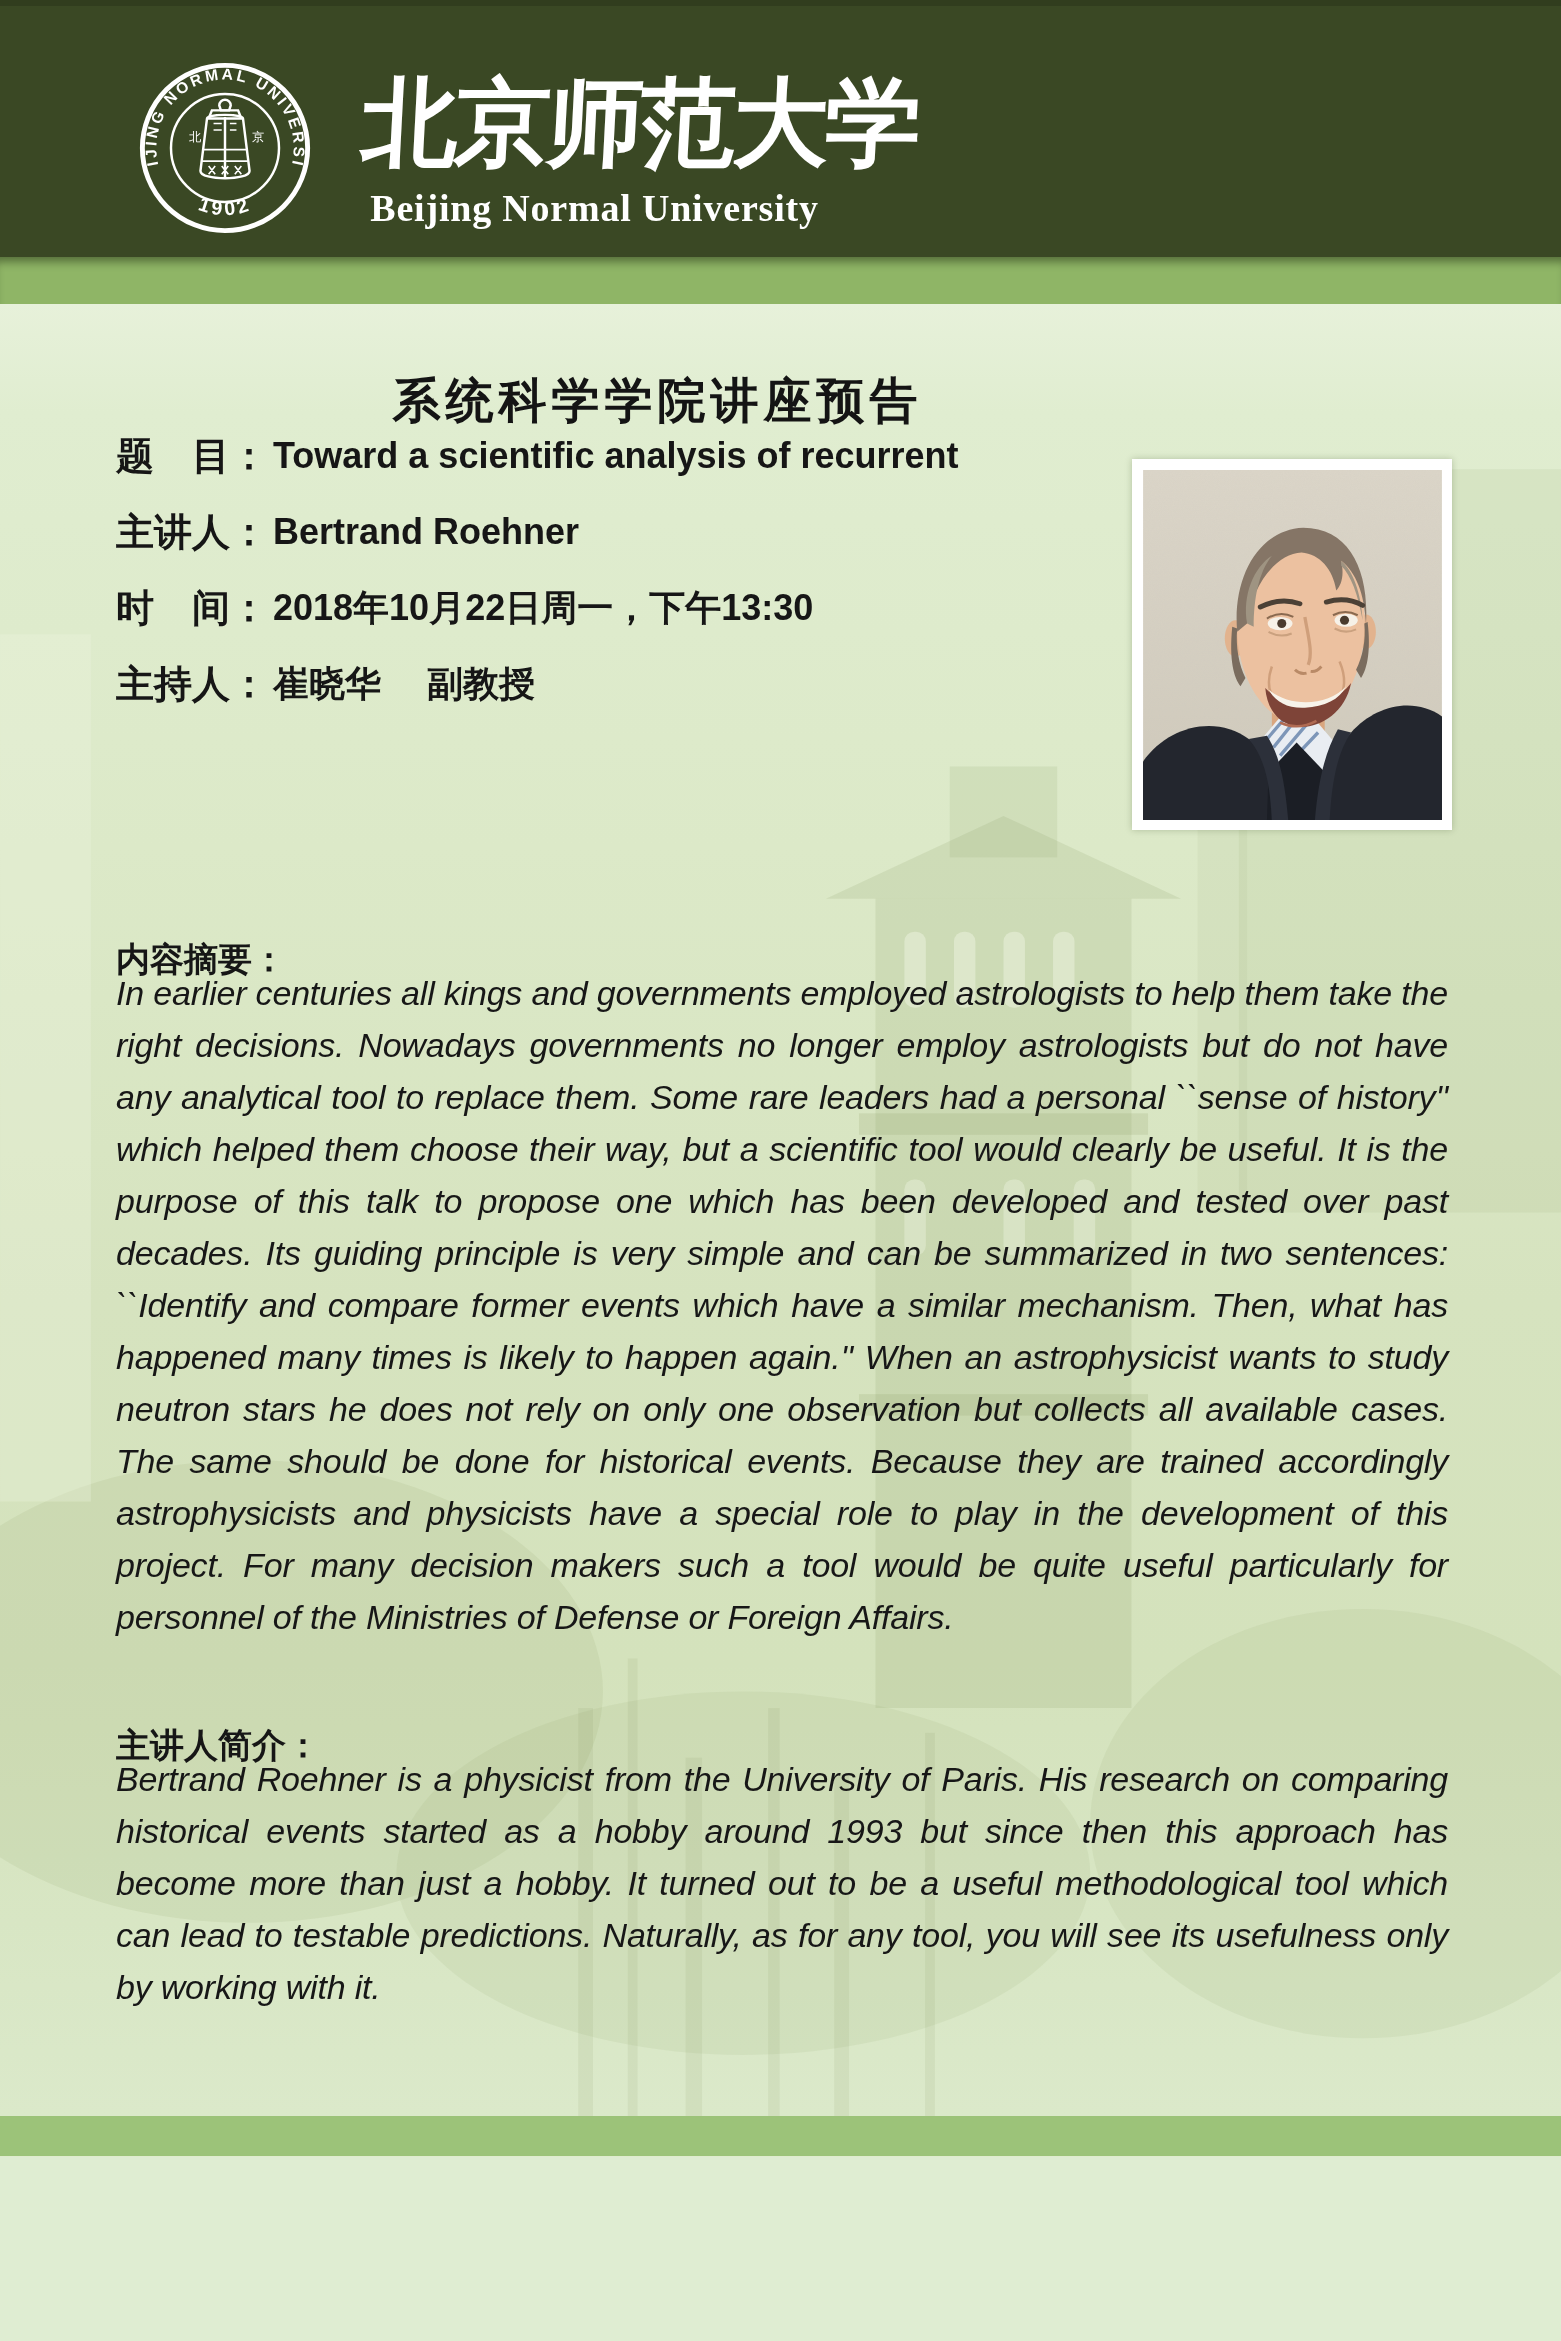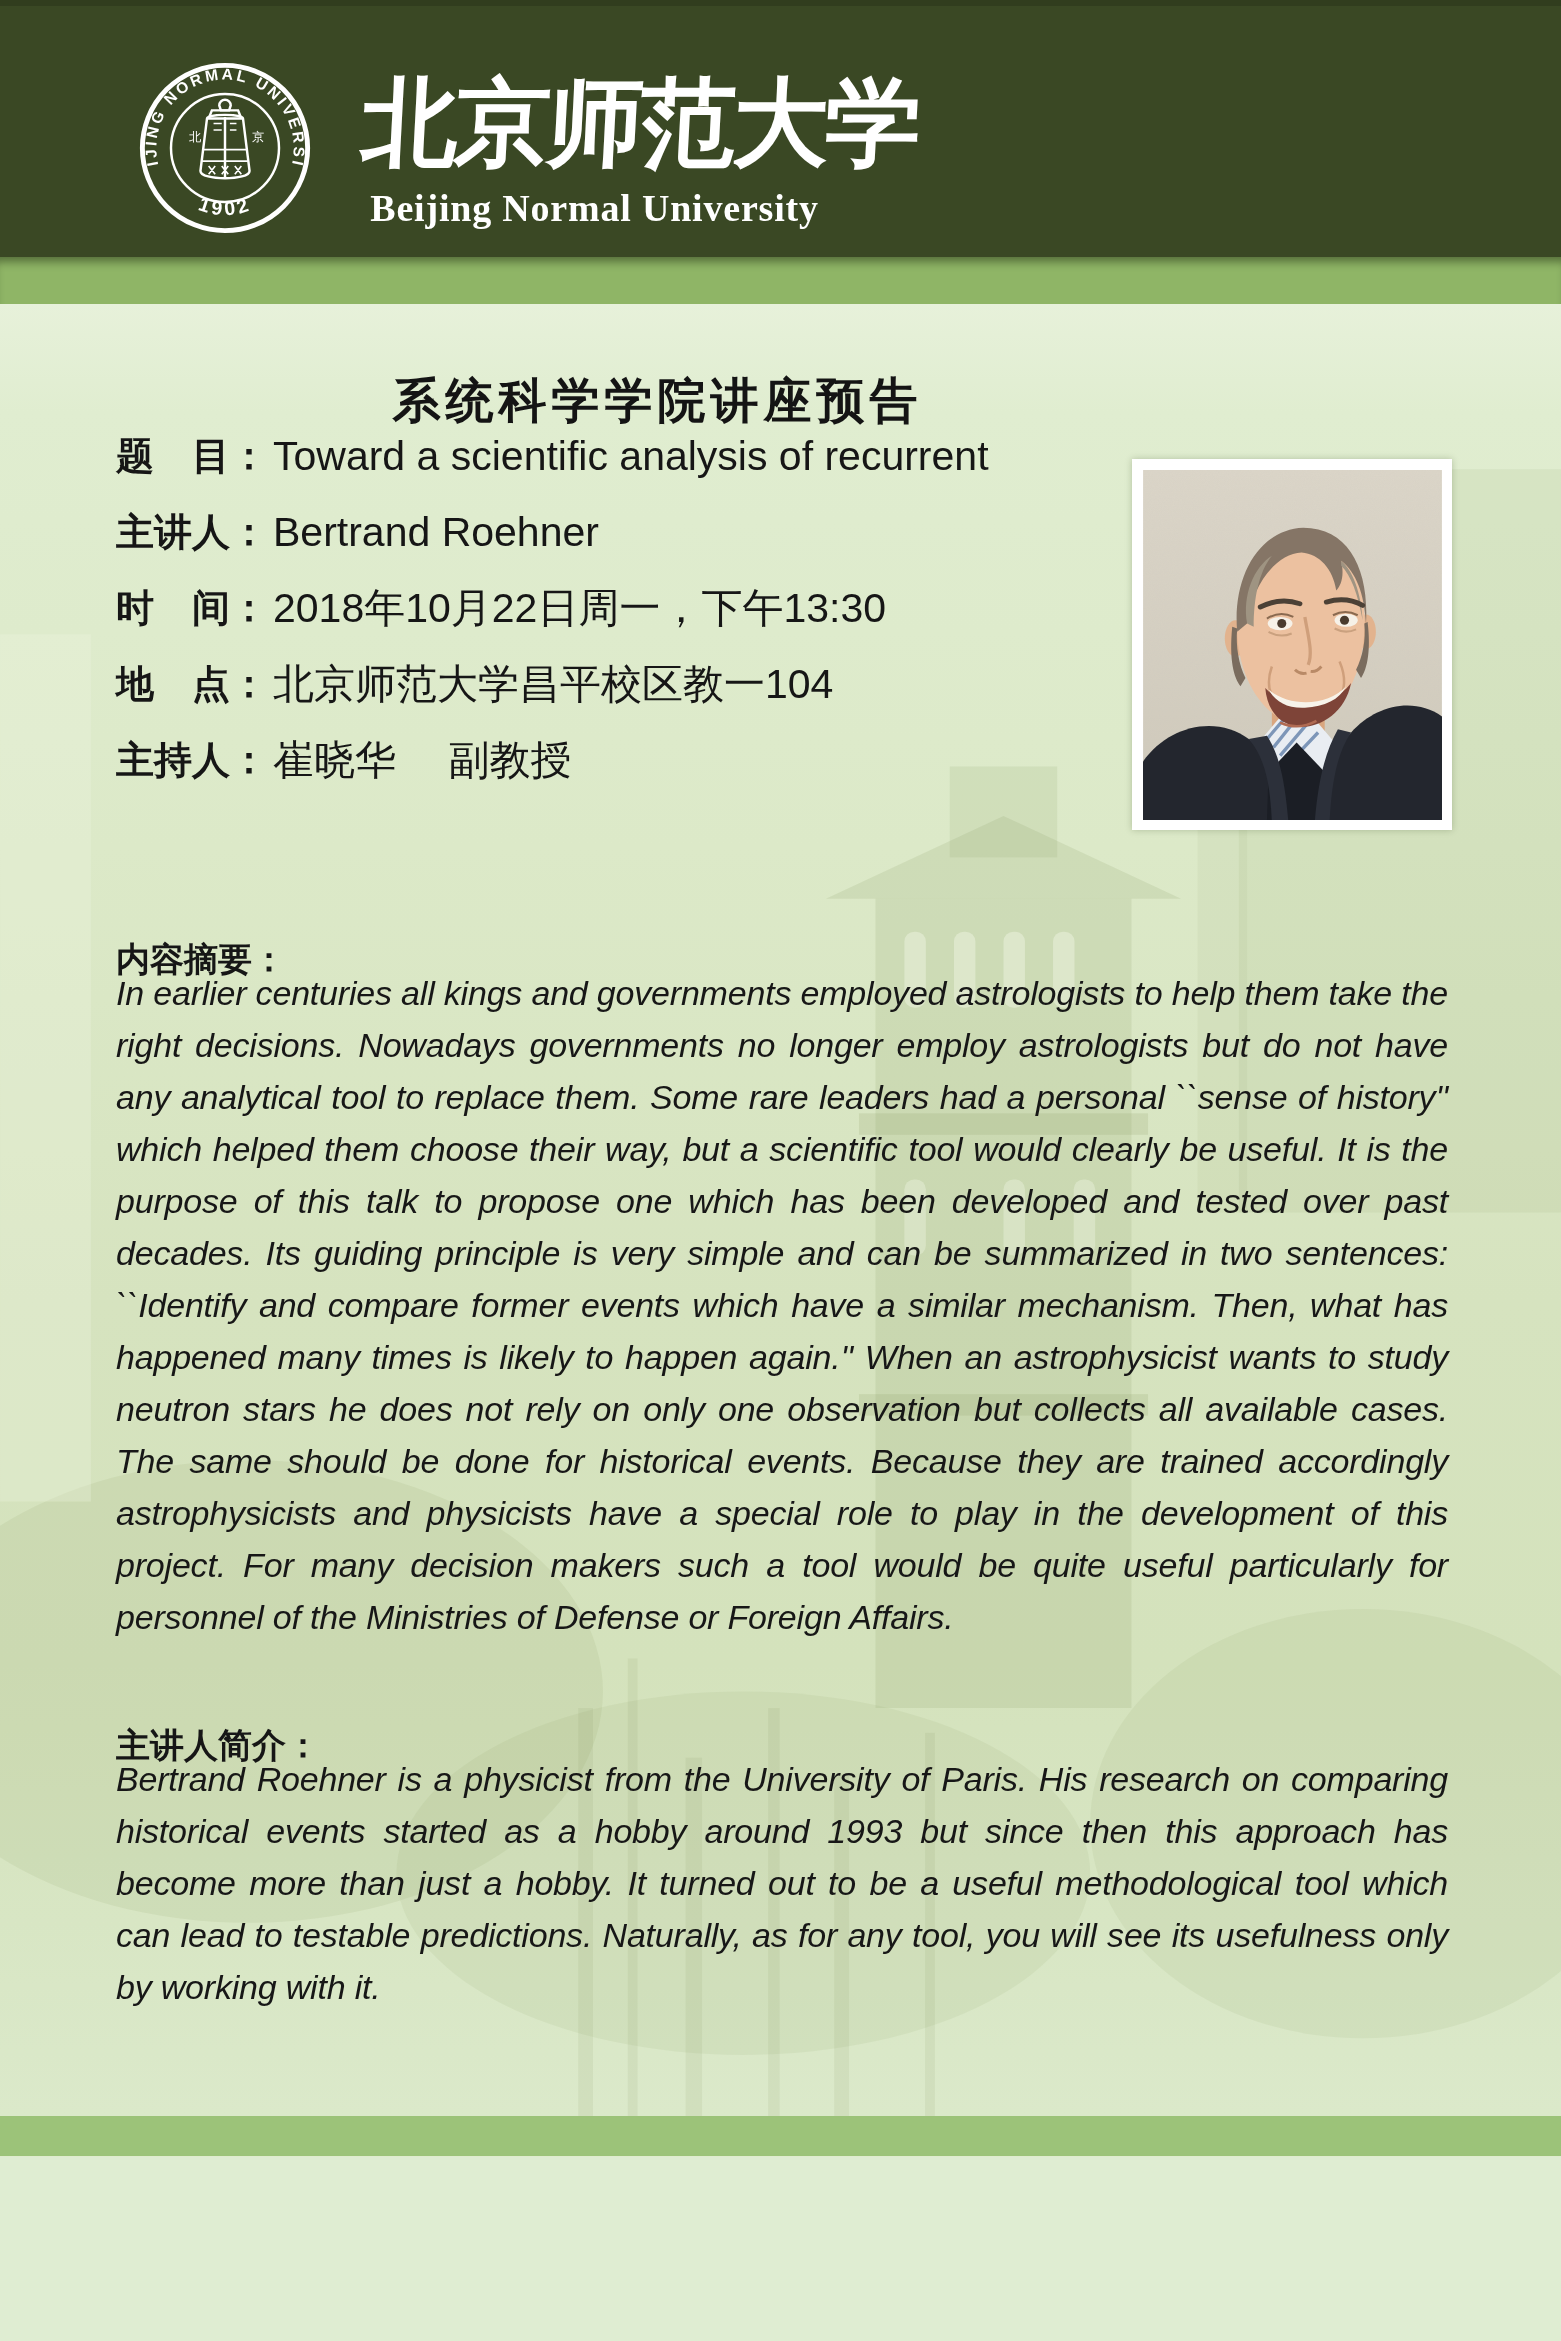"Toward a scientific analysis of" .val { font-size: 41px -> 36px; font-weight: normal -> bold }
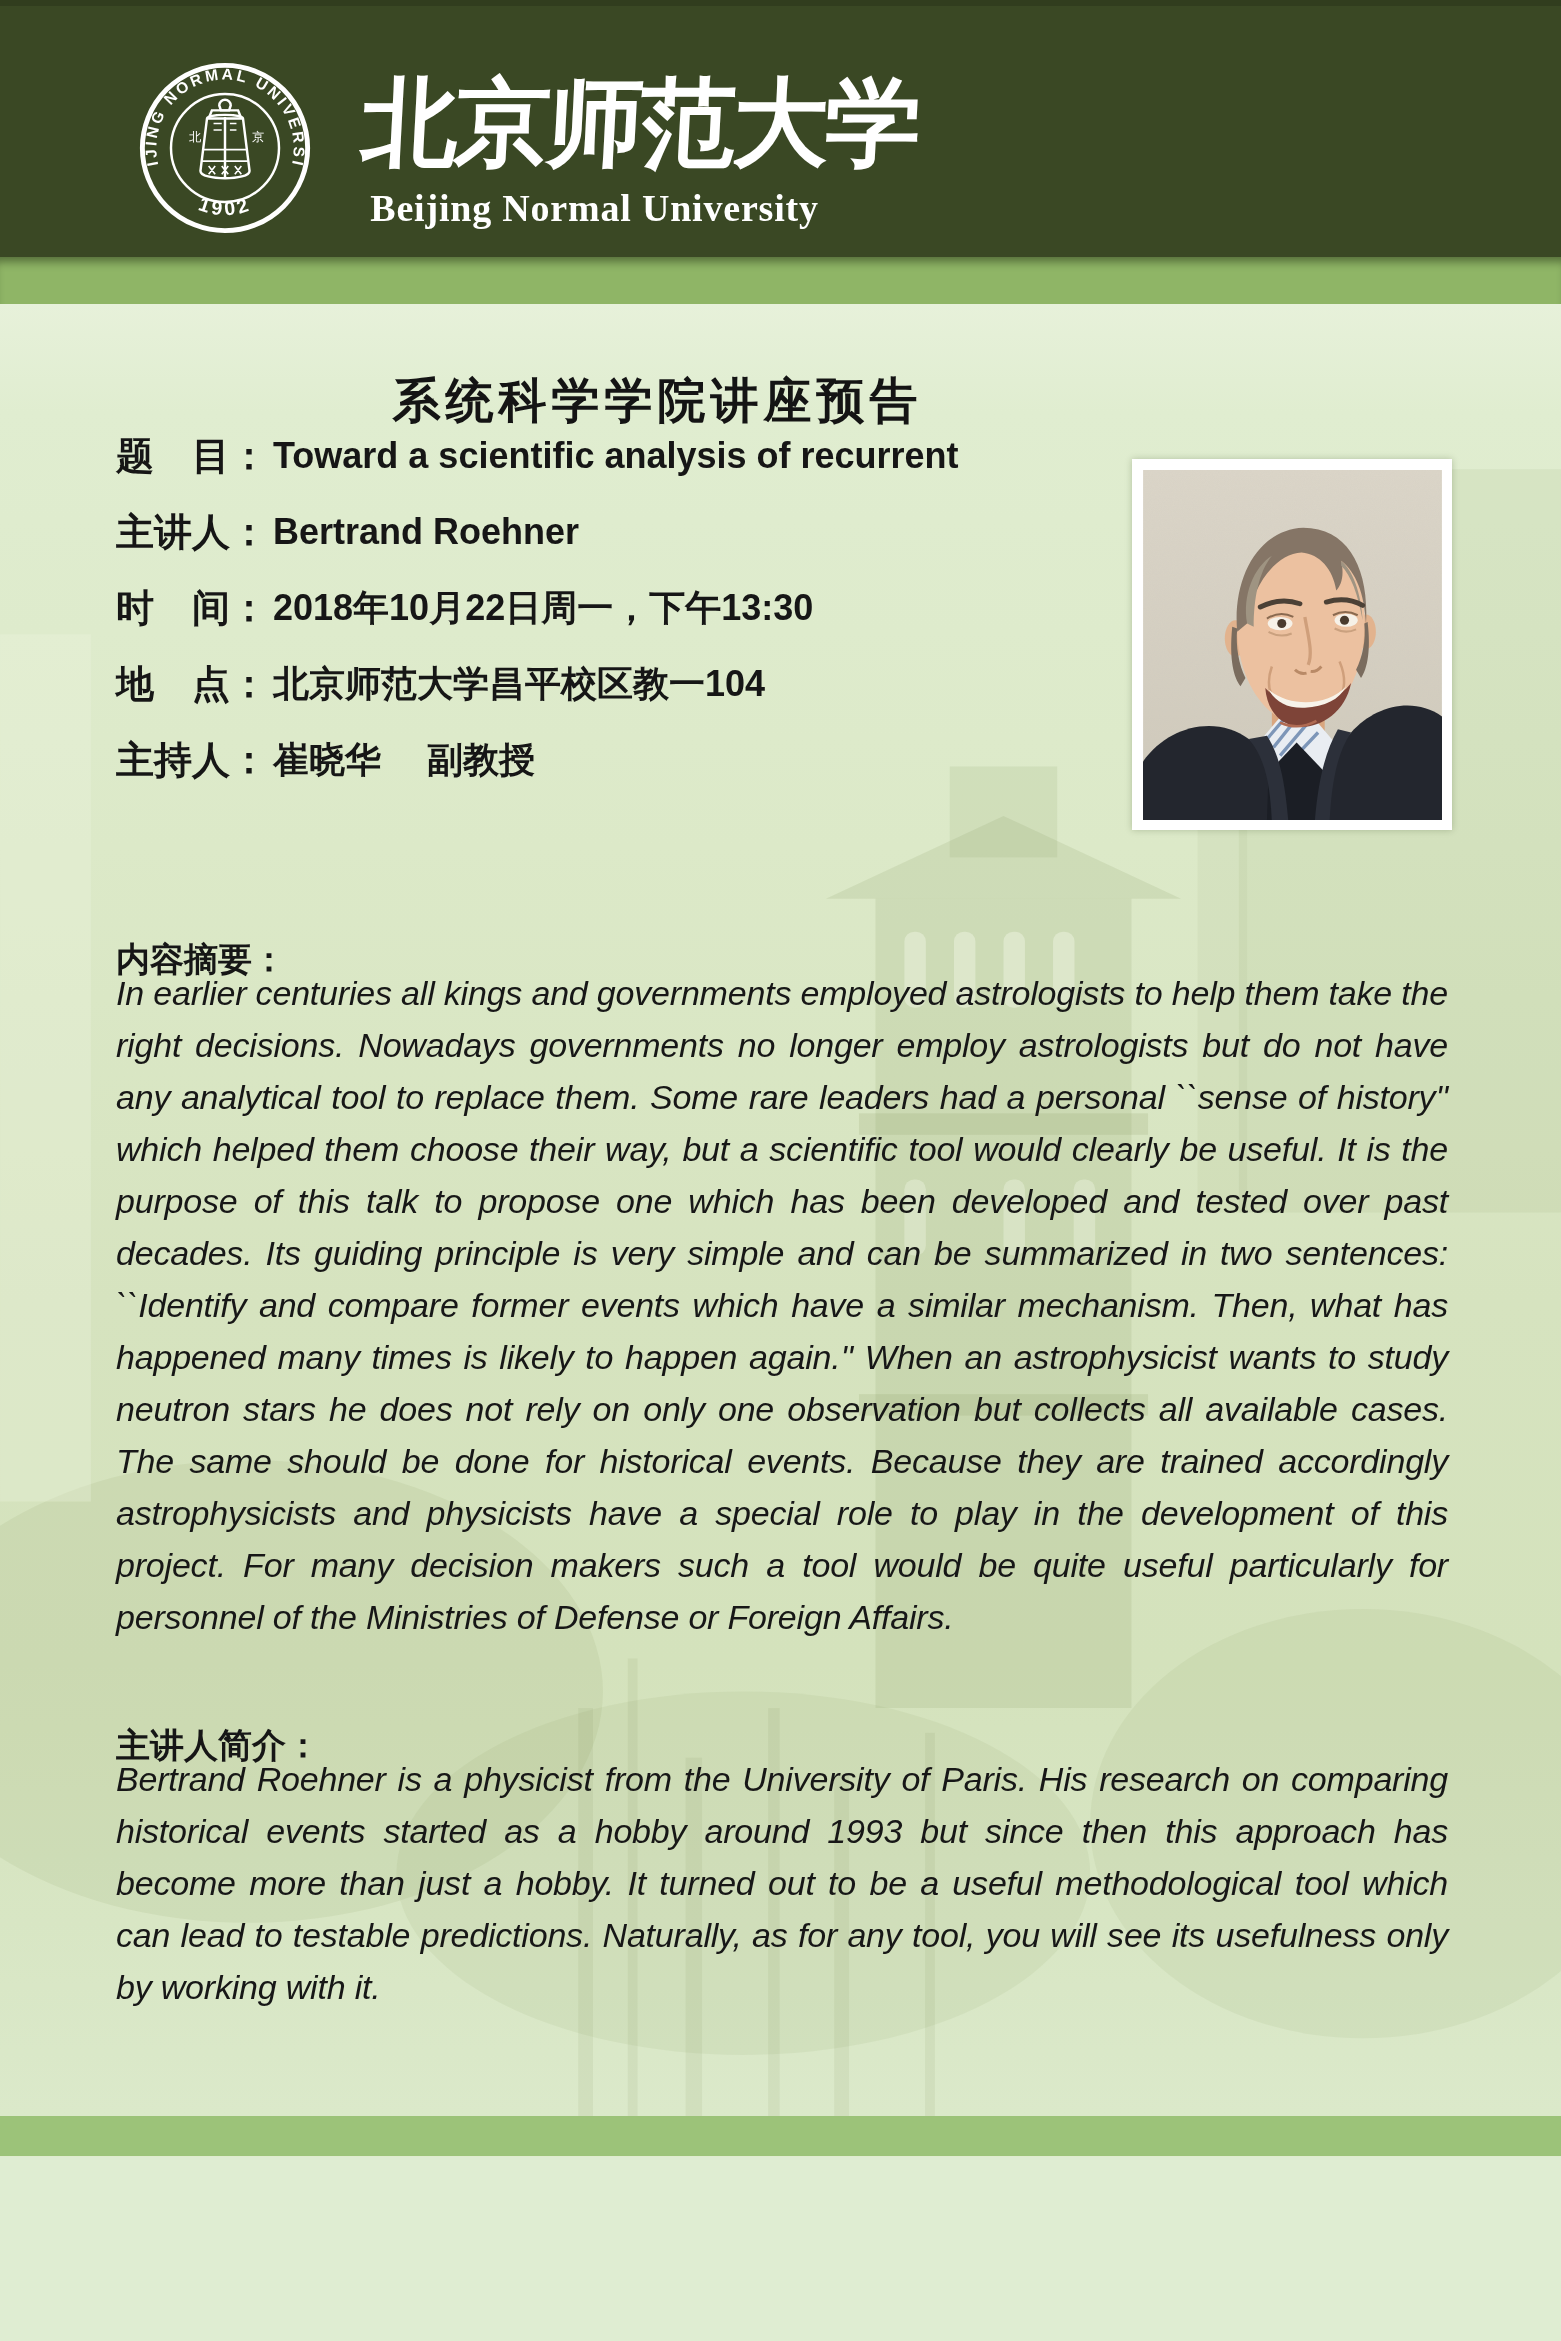"地 点：" div.row { html: <div> <span>地 点：</span> <span>北京师范大学昌平校区教一104</span> </div> -> none }
